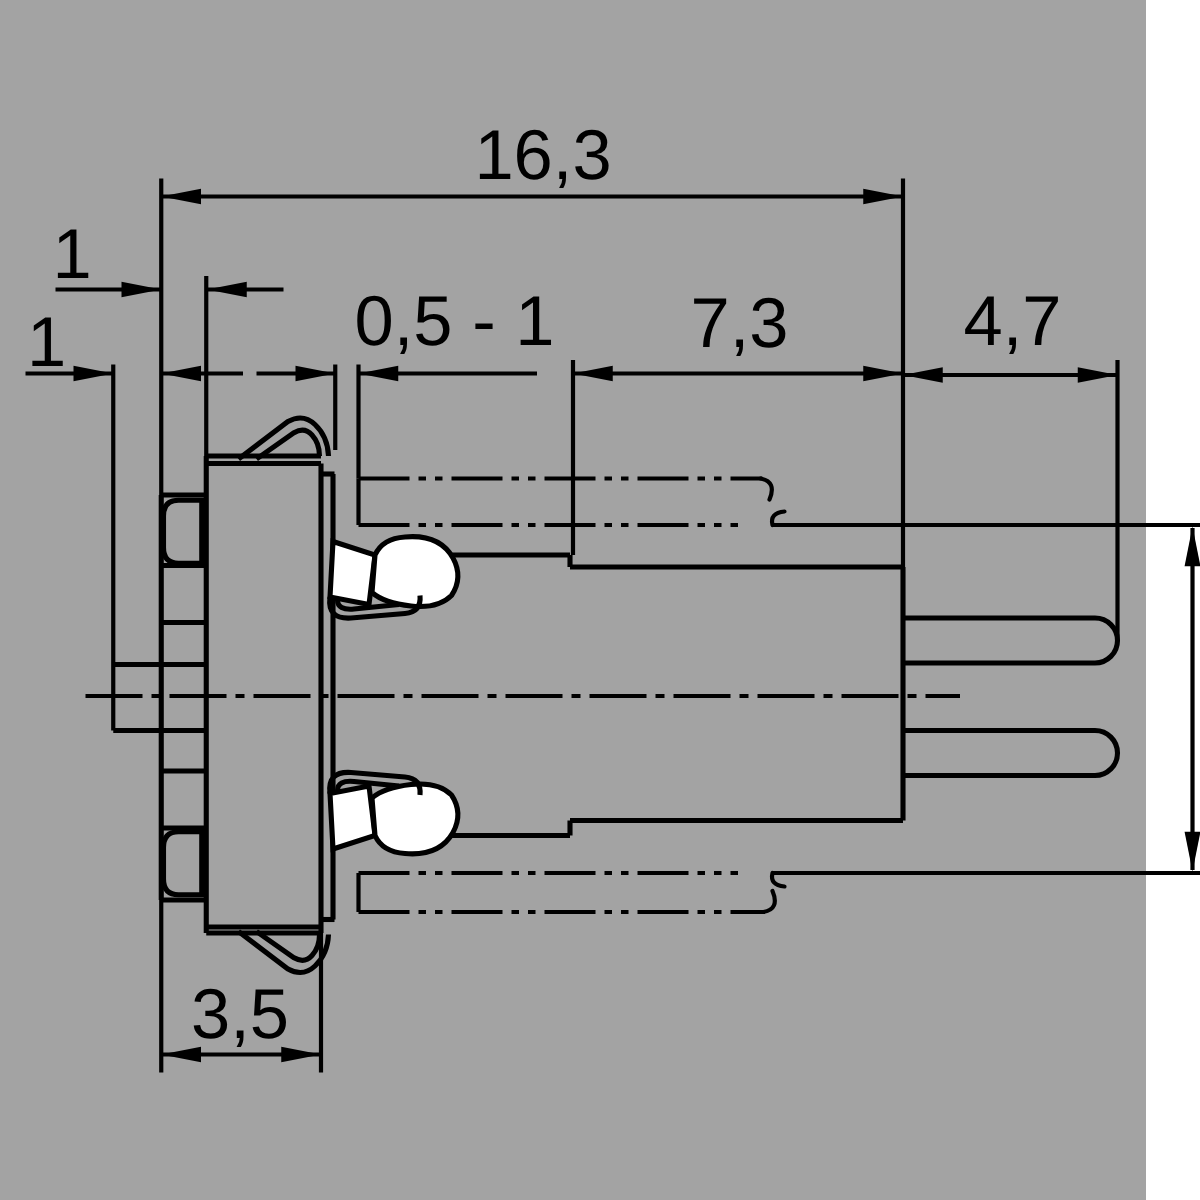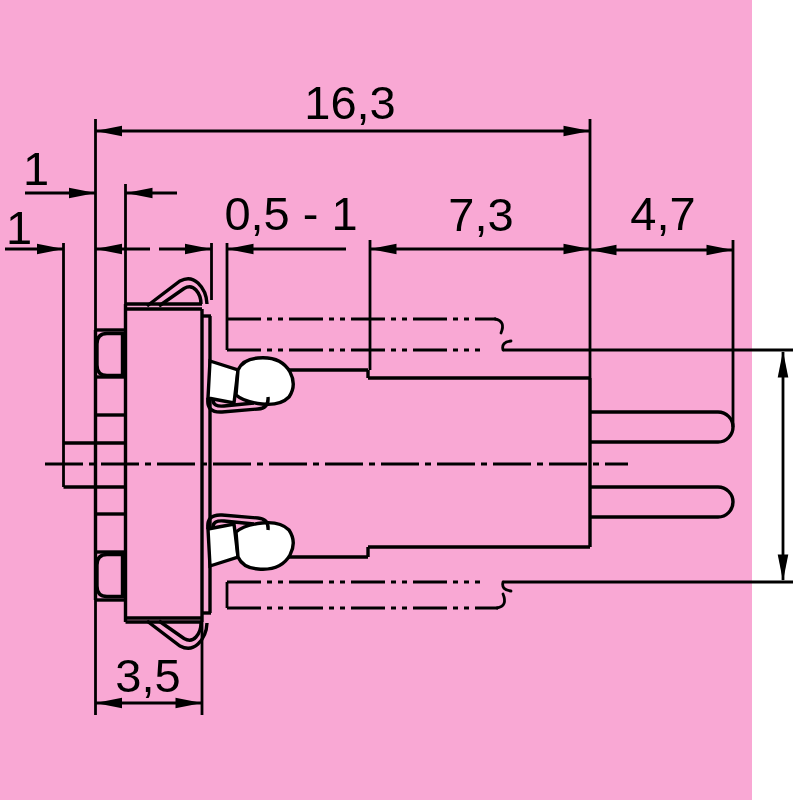"16,3" .stage { background: #f9a8d4 -> #a3a3a3; padding-left: none -> 12px }
